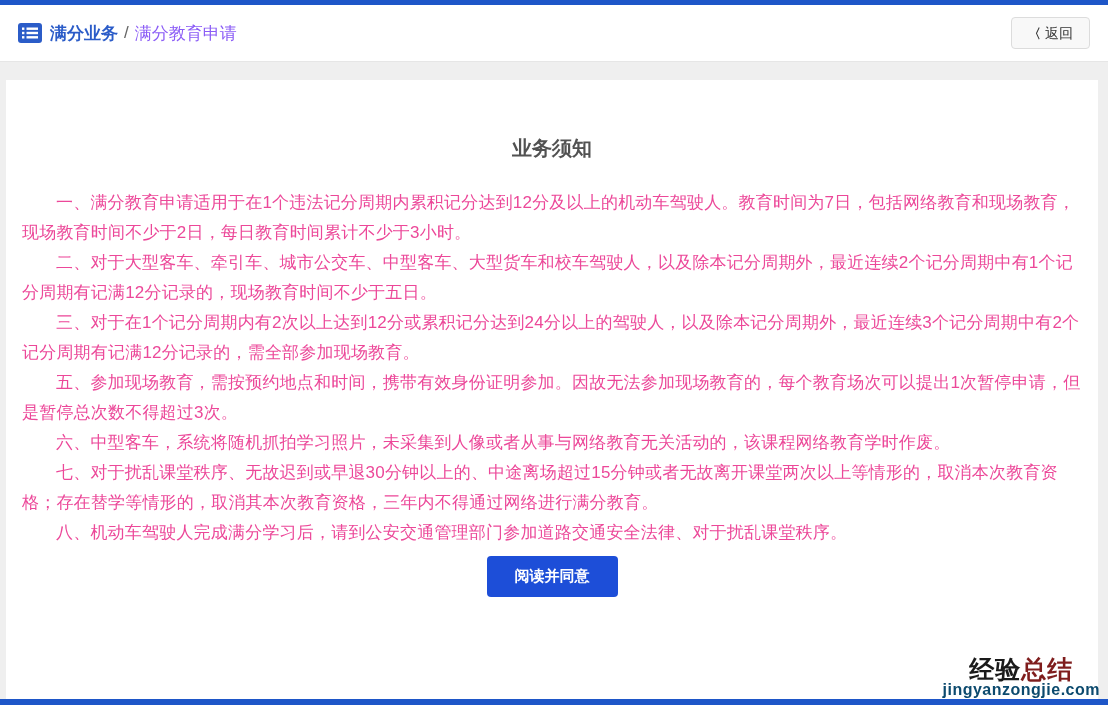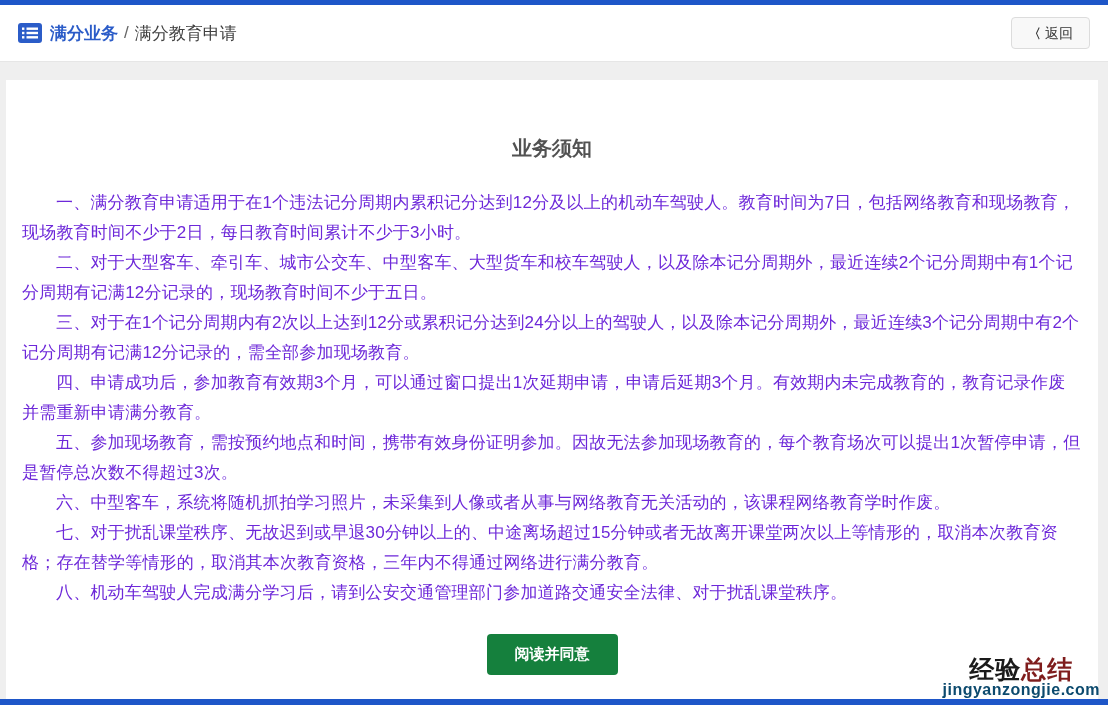"满分教育申请" .crumb-page { color: #404040 -> #8b5cf6 }
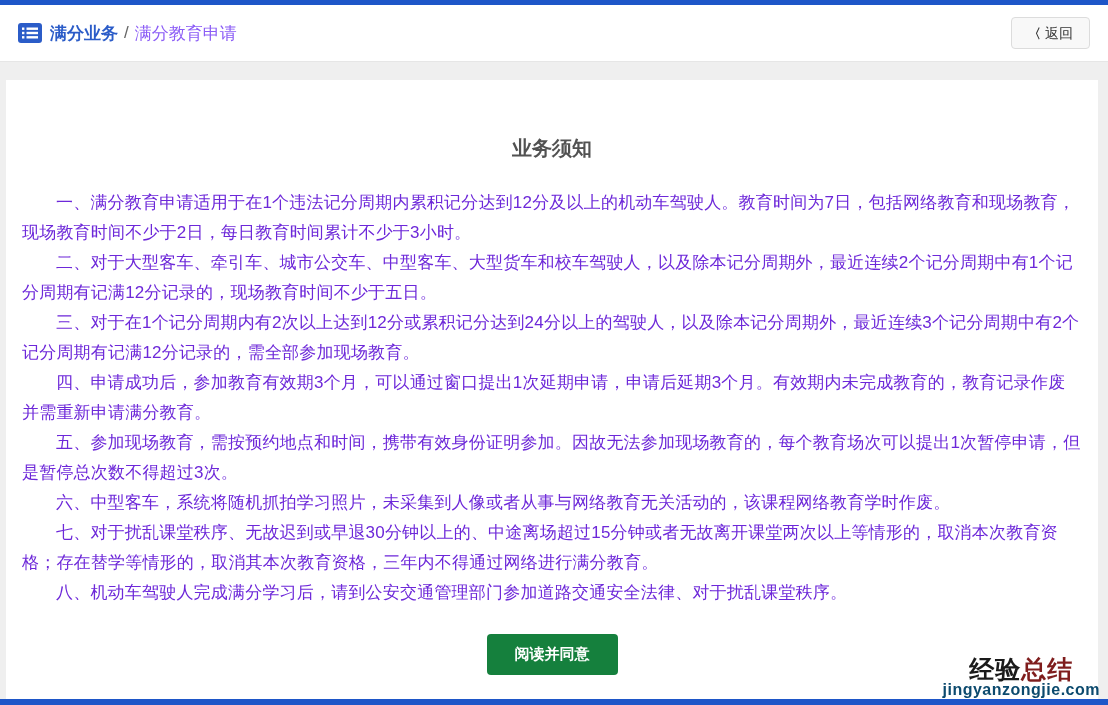"一、满分教育申请适用于在1个违法记分周期内累积记分达到12分及以上的机动车驾驶人" .notice-body p { color: #6d28d9 -> #ec4899 }
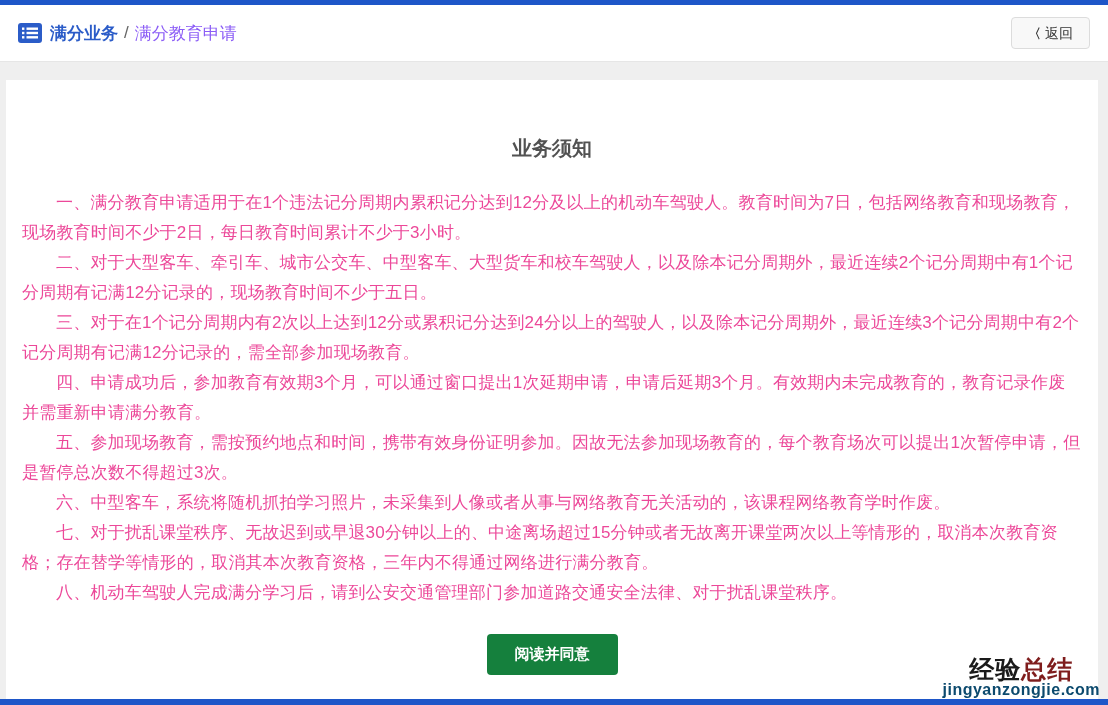"四、申请成功后，参加教育有效期3个月，可以通过窗口提出1次延期申请，申请后延期3" p { html: <p>四、申请成功后，参加教育有效期3个月，可以通过窗口提出1次延期申请，申请后延期3个月。有效期内未完成教育的，教育记录作废并需重新申请满分教育。</p> -> none }
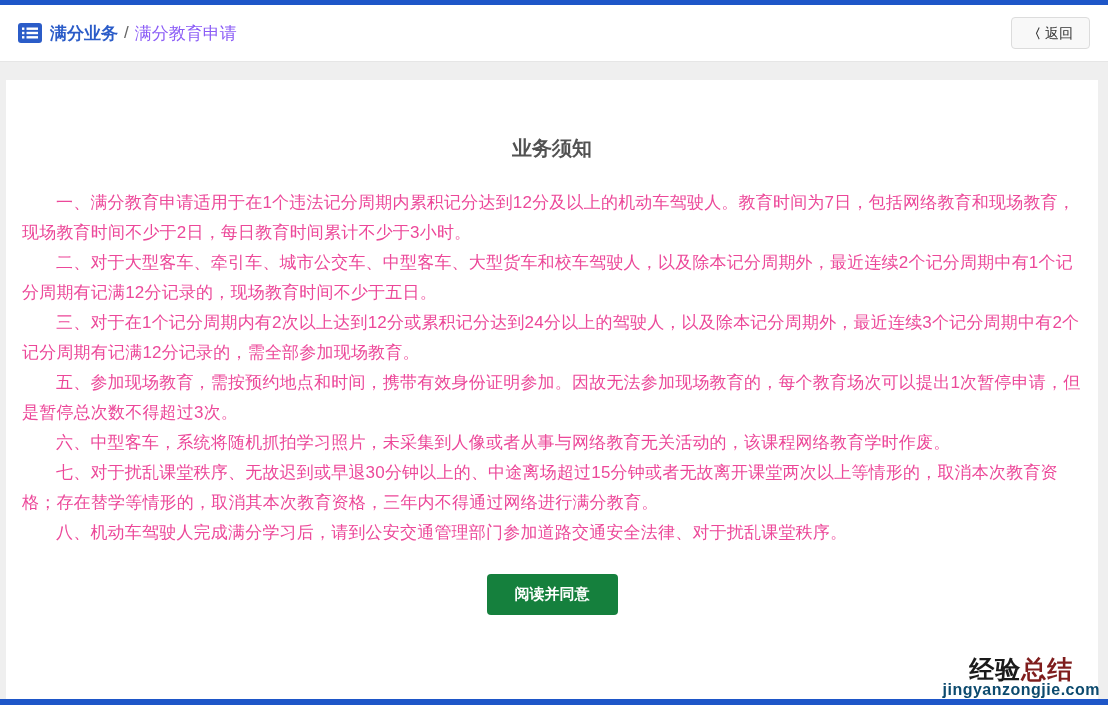"阅读并同意" .agree-btn { background: #15803d -> #1d4ed8; margin: 26px auto 0 -> 8px auto 0 }
